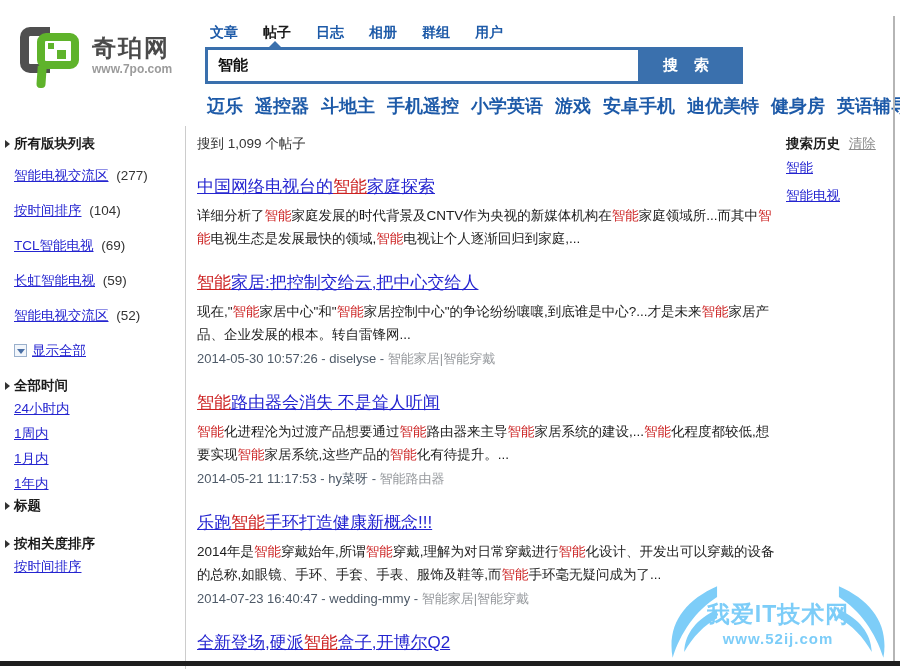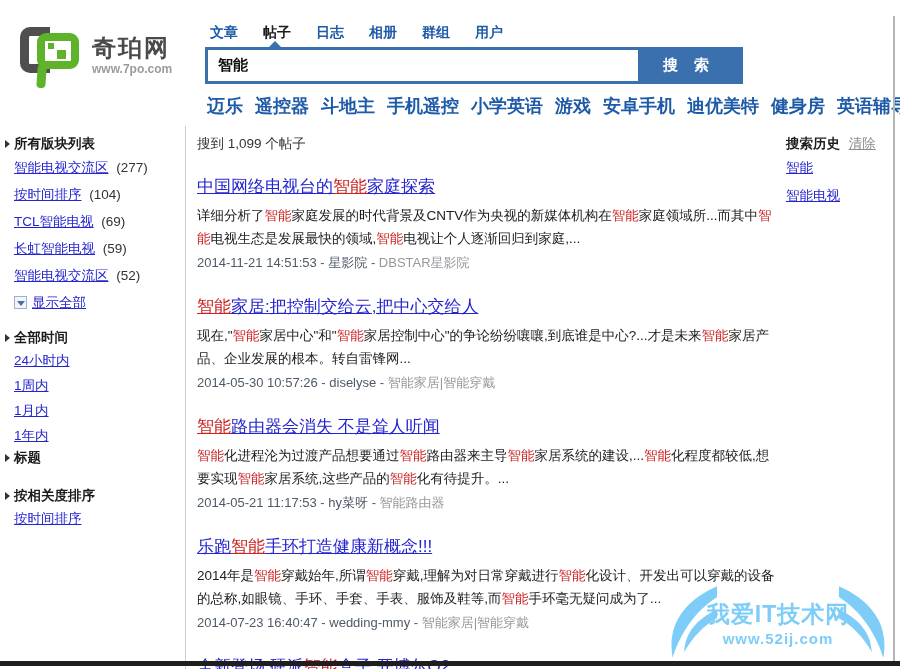"智能电视交流区 (277)" .side-link-row { margin-top: none -> 8px }
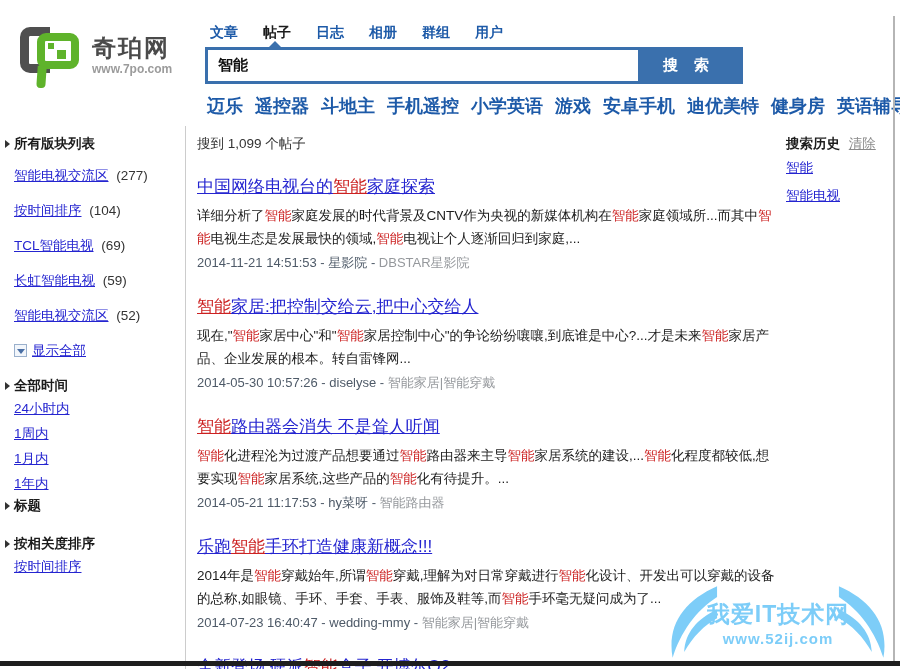"2014-11-21 14:51:53 - 星影院 -" div.result-meta { html: <div><span>2014-11-21 14:51:53 - 星影院 - </span><span>DBSTAR星影院</span></div> -> none }
